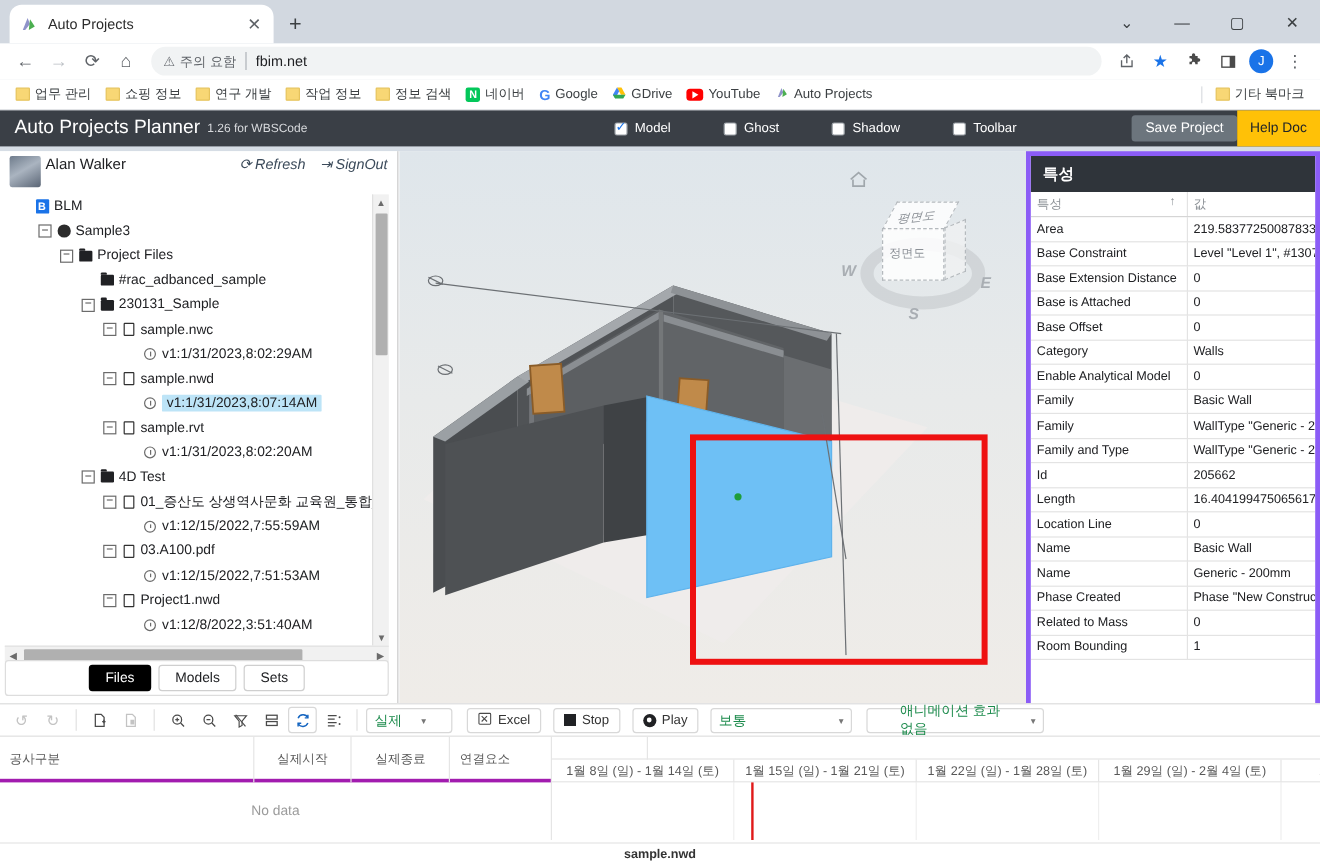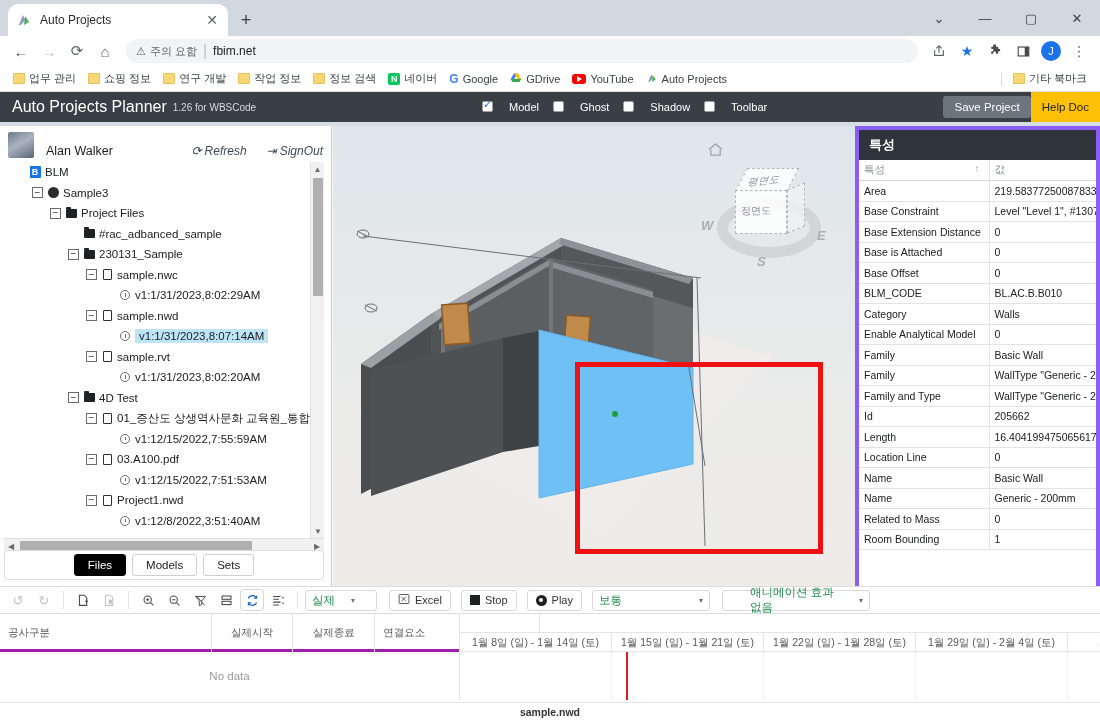"Model" .chk { align-items: flex-start -> flex-end; gap: 16px -> 6px; margin-left: none -> 30px }
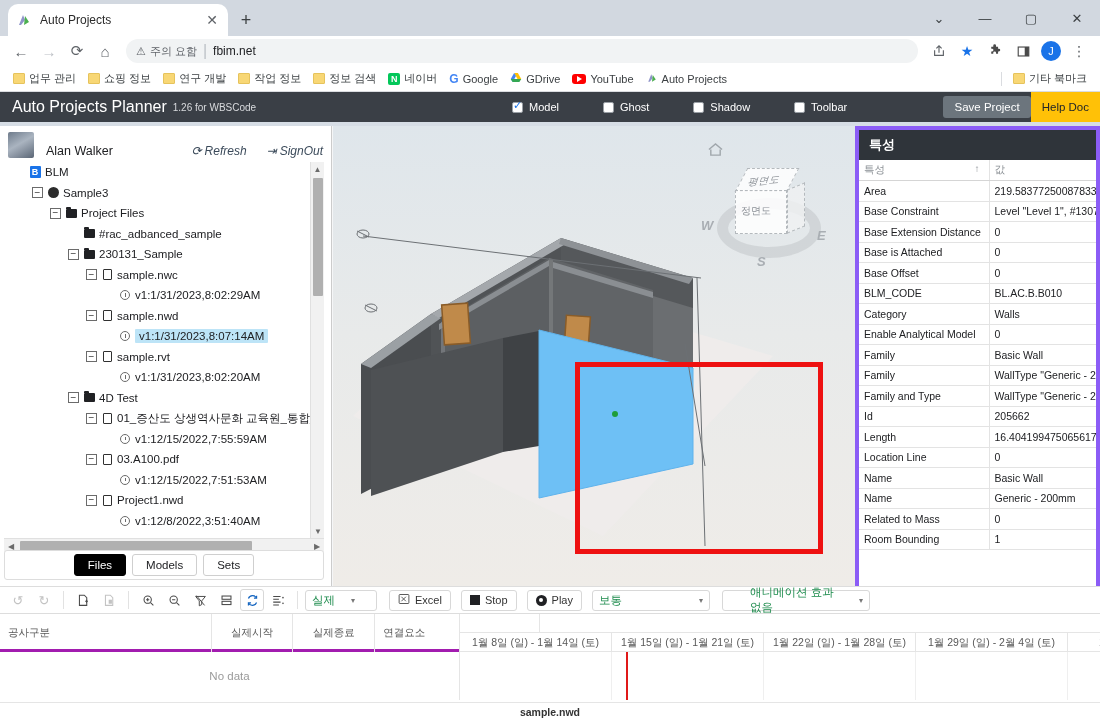"Alan Walker" .user-row { align-items: flex-end -> flex-start; gap: 12px -> 4px }
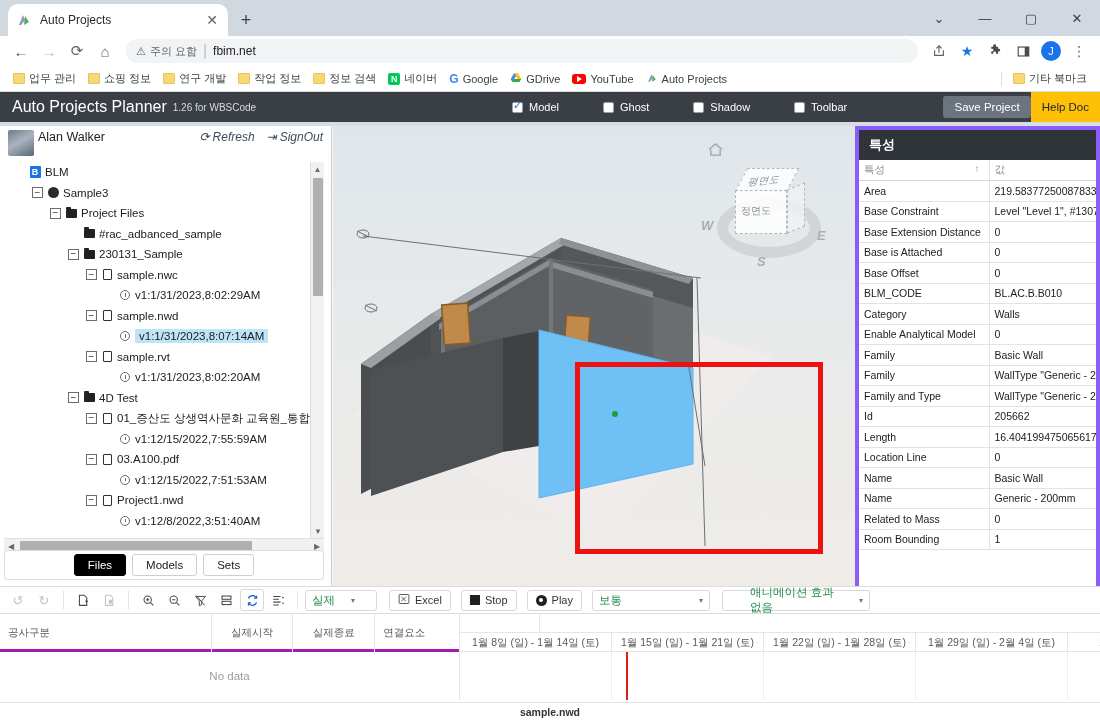"BLM_CODE" tr { html: <tr> <td>BLM_CODE</td> <td>BL.AC.B.B010</td> </tr> -> none }
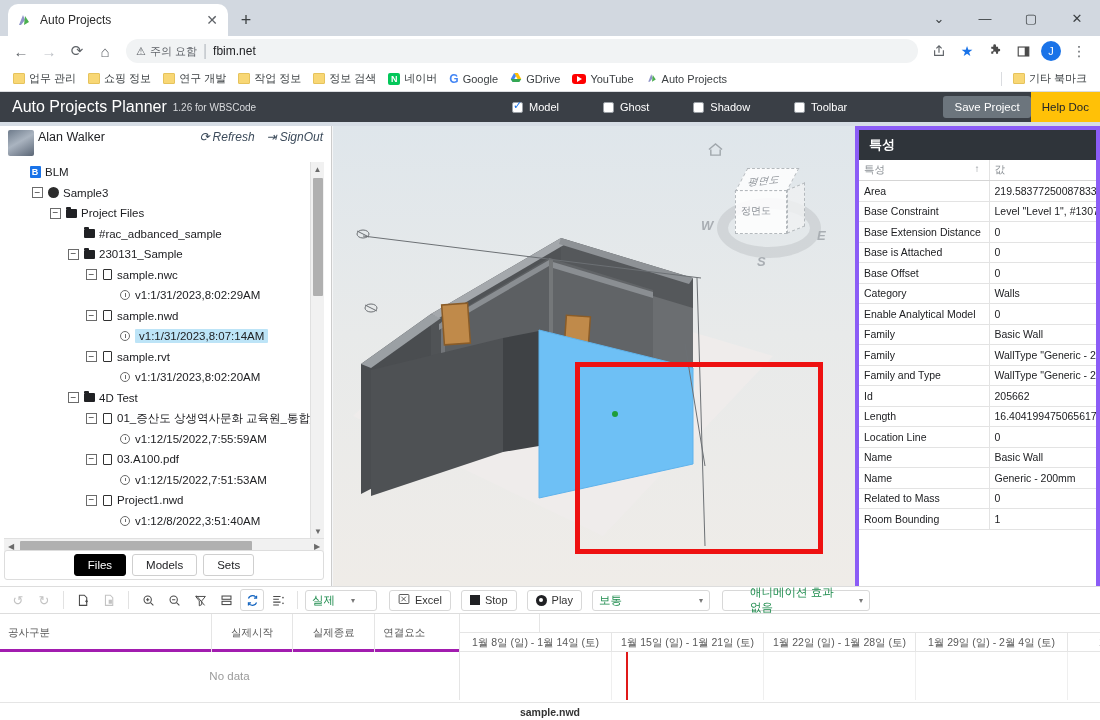"Phase Created" tr { html: none -> <tr> <td>Phase Created</td> <td>Phase "New Construc</td> </tr> }
